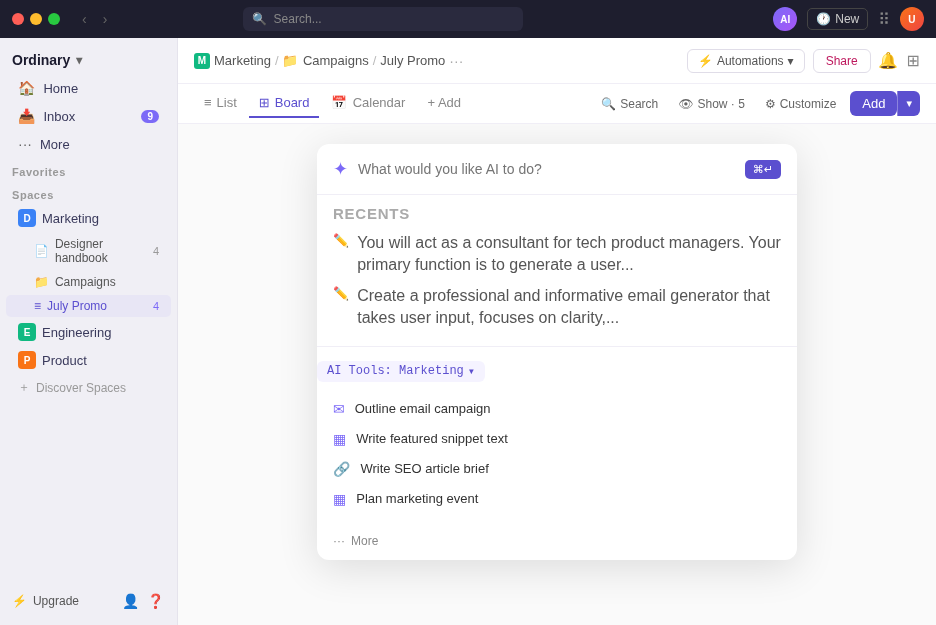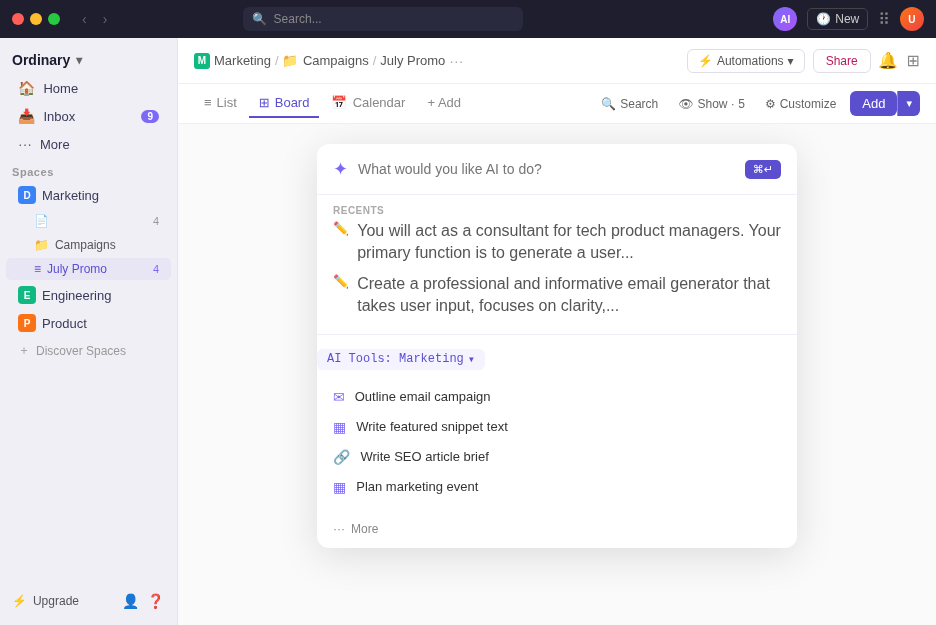"Favorites" div.sidebar-section-label { html: none -> <div>Favorites</div> }
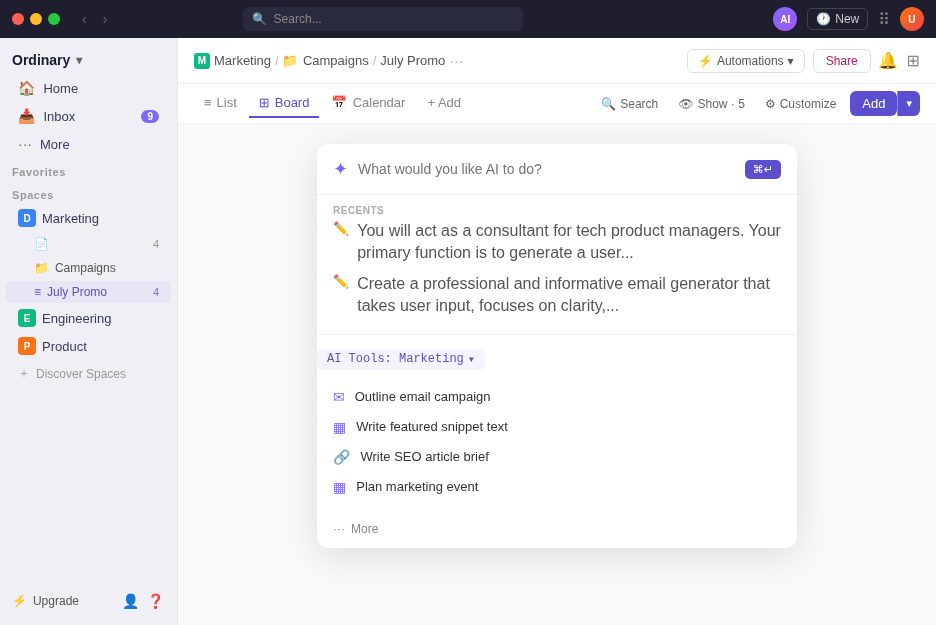"RECENTS" .recents-label { font-size: 10px -> 15px; margin-bottom: 0 -> 6px }
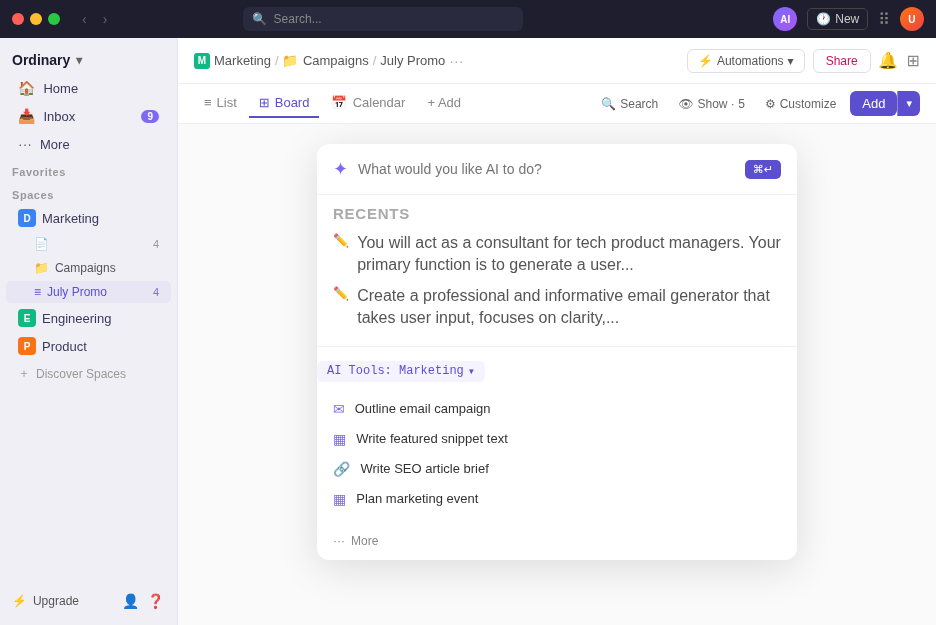"Designer handbook" span { html: none -> <span>Designer handbook</span> }
